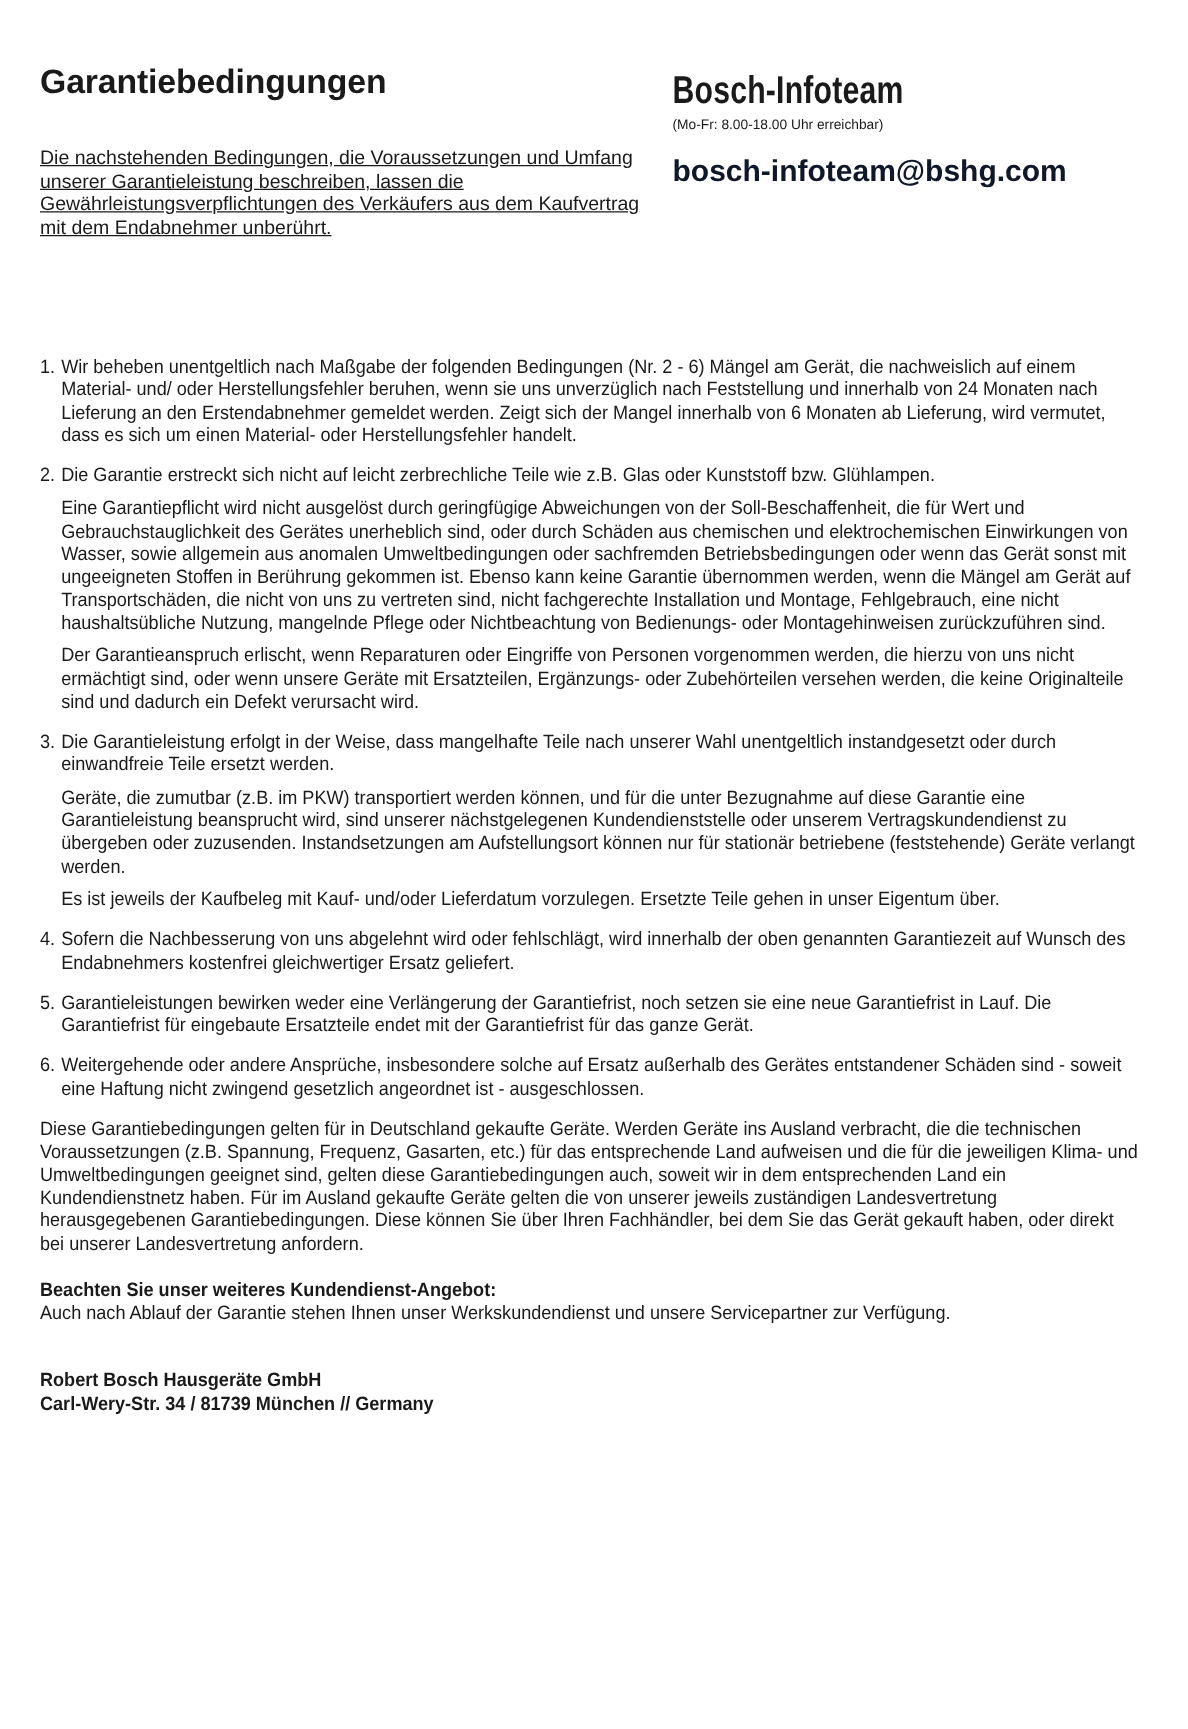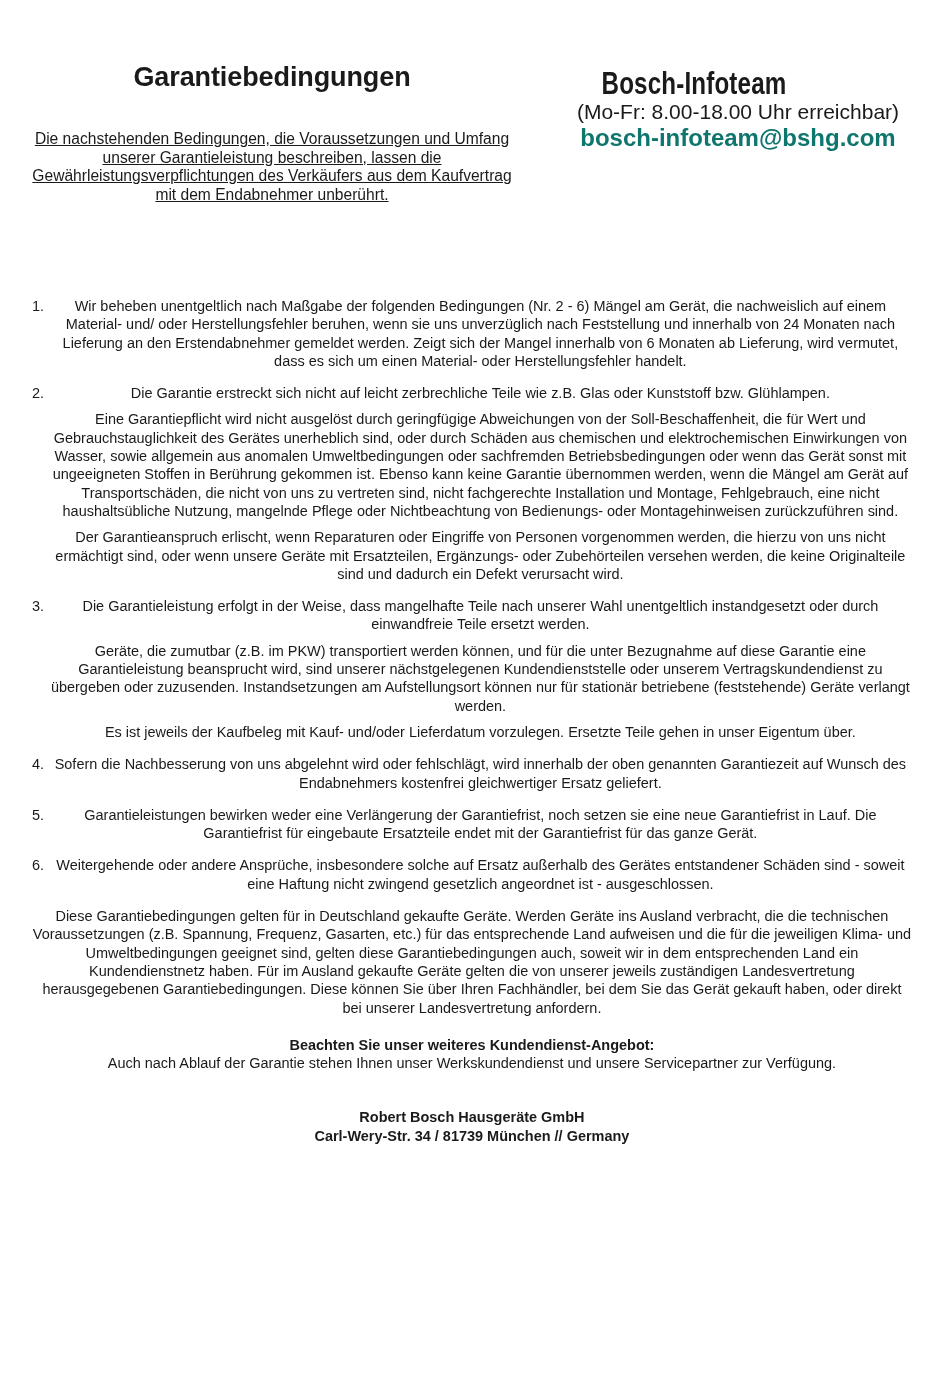"Garantiebedingungen" .page { text-align: center -> none; top: 12px -> 0 }
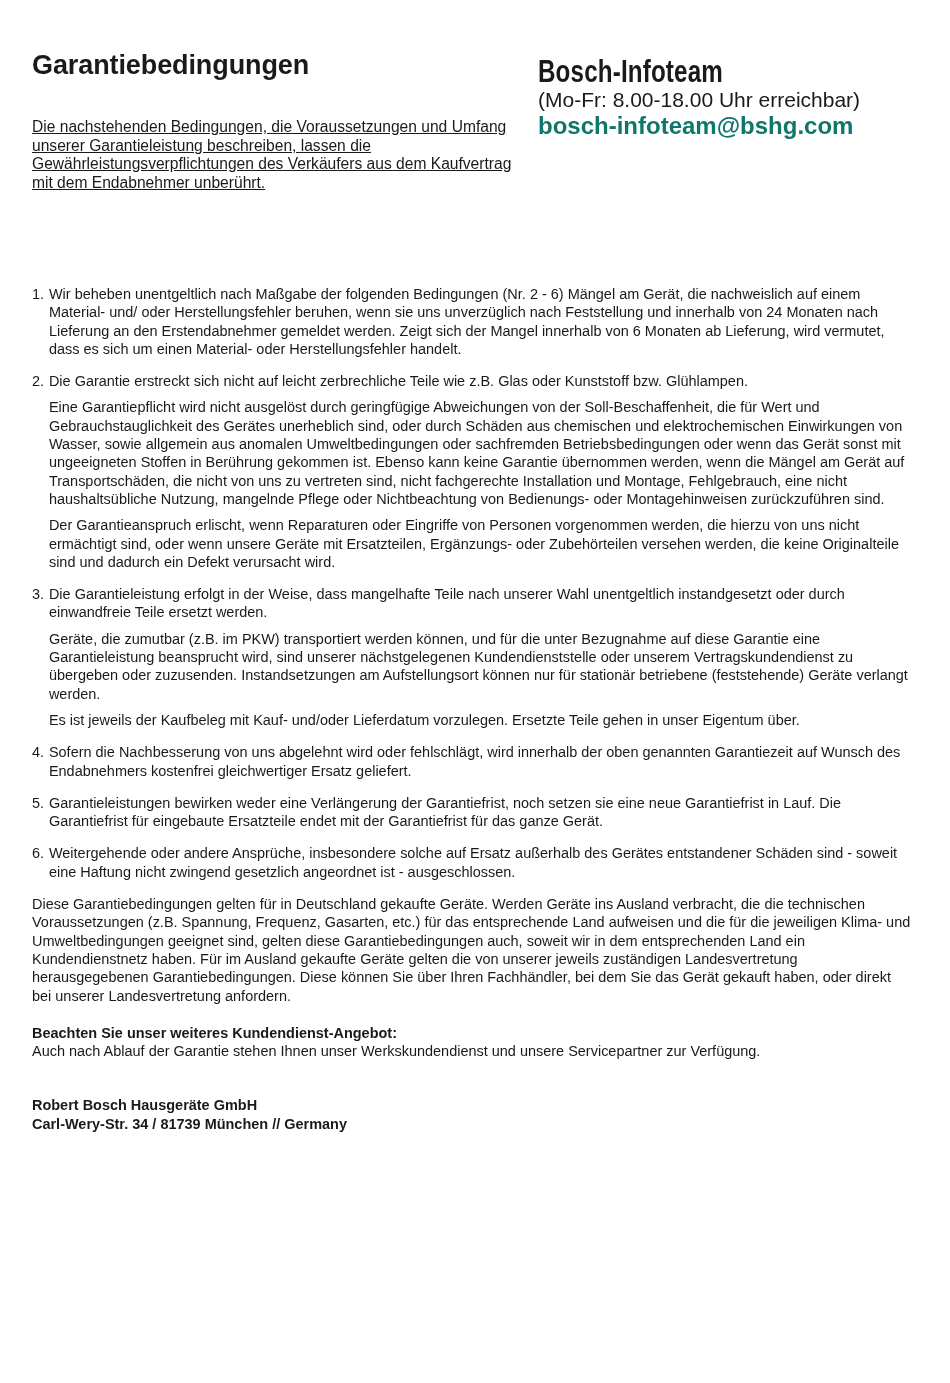"(Mo-Fr: 8.00-18.00 Uhr erreichbar)" .hours { font-size: 21px -> 11px }
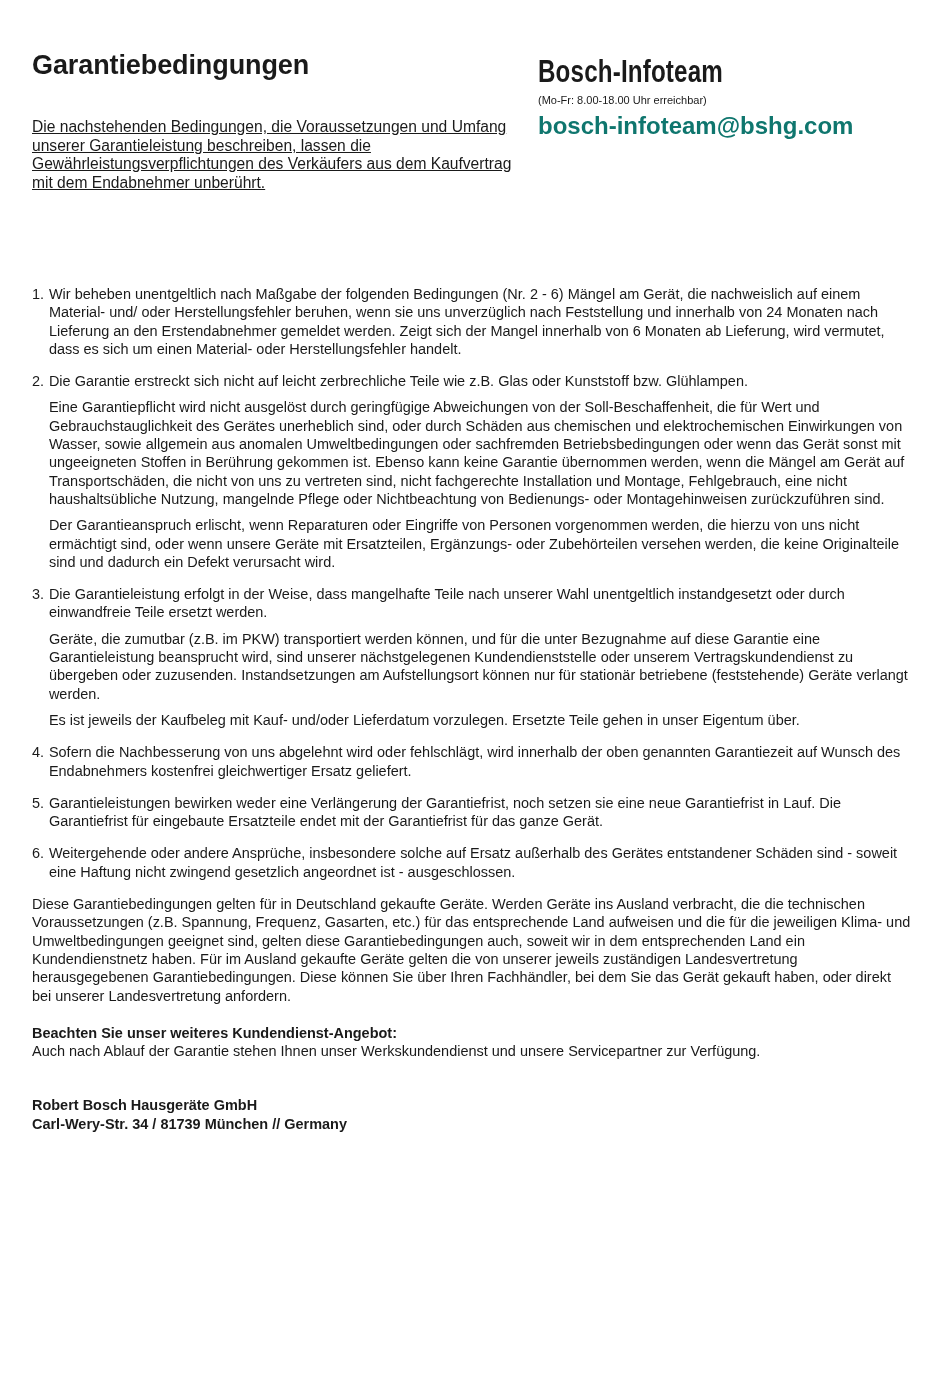"bosch-infoteam@bshg.com" .email { color: #0f766e -> #0f172a; margin: 2px 0 0 0 -> 14px 0 0 0 }
